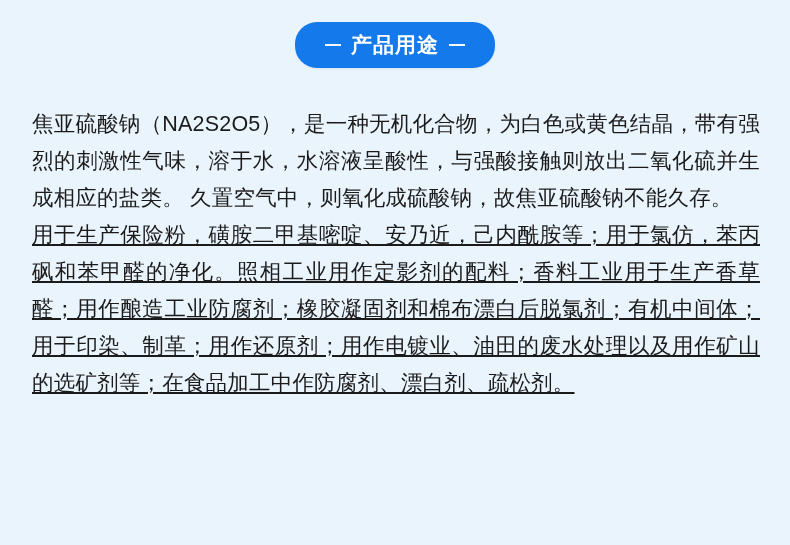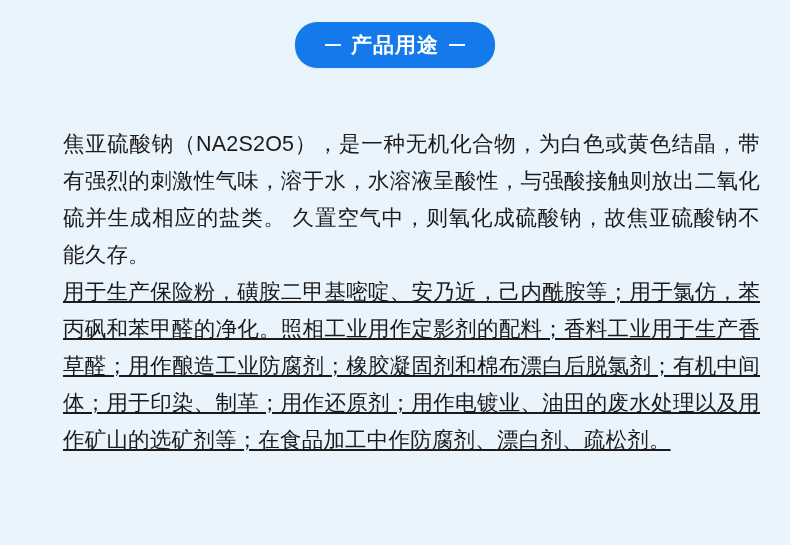"焦亚硫酸钠（NA2S2O5），是一种无机化合物，为白色或黄色结晶，带有强烈的刺激" .body-text { margin-left: 31px -> none; top: 126px -> 106px }
